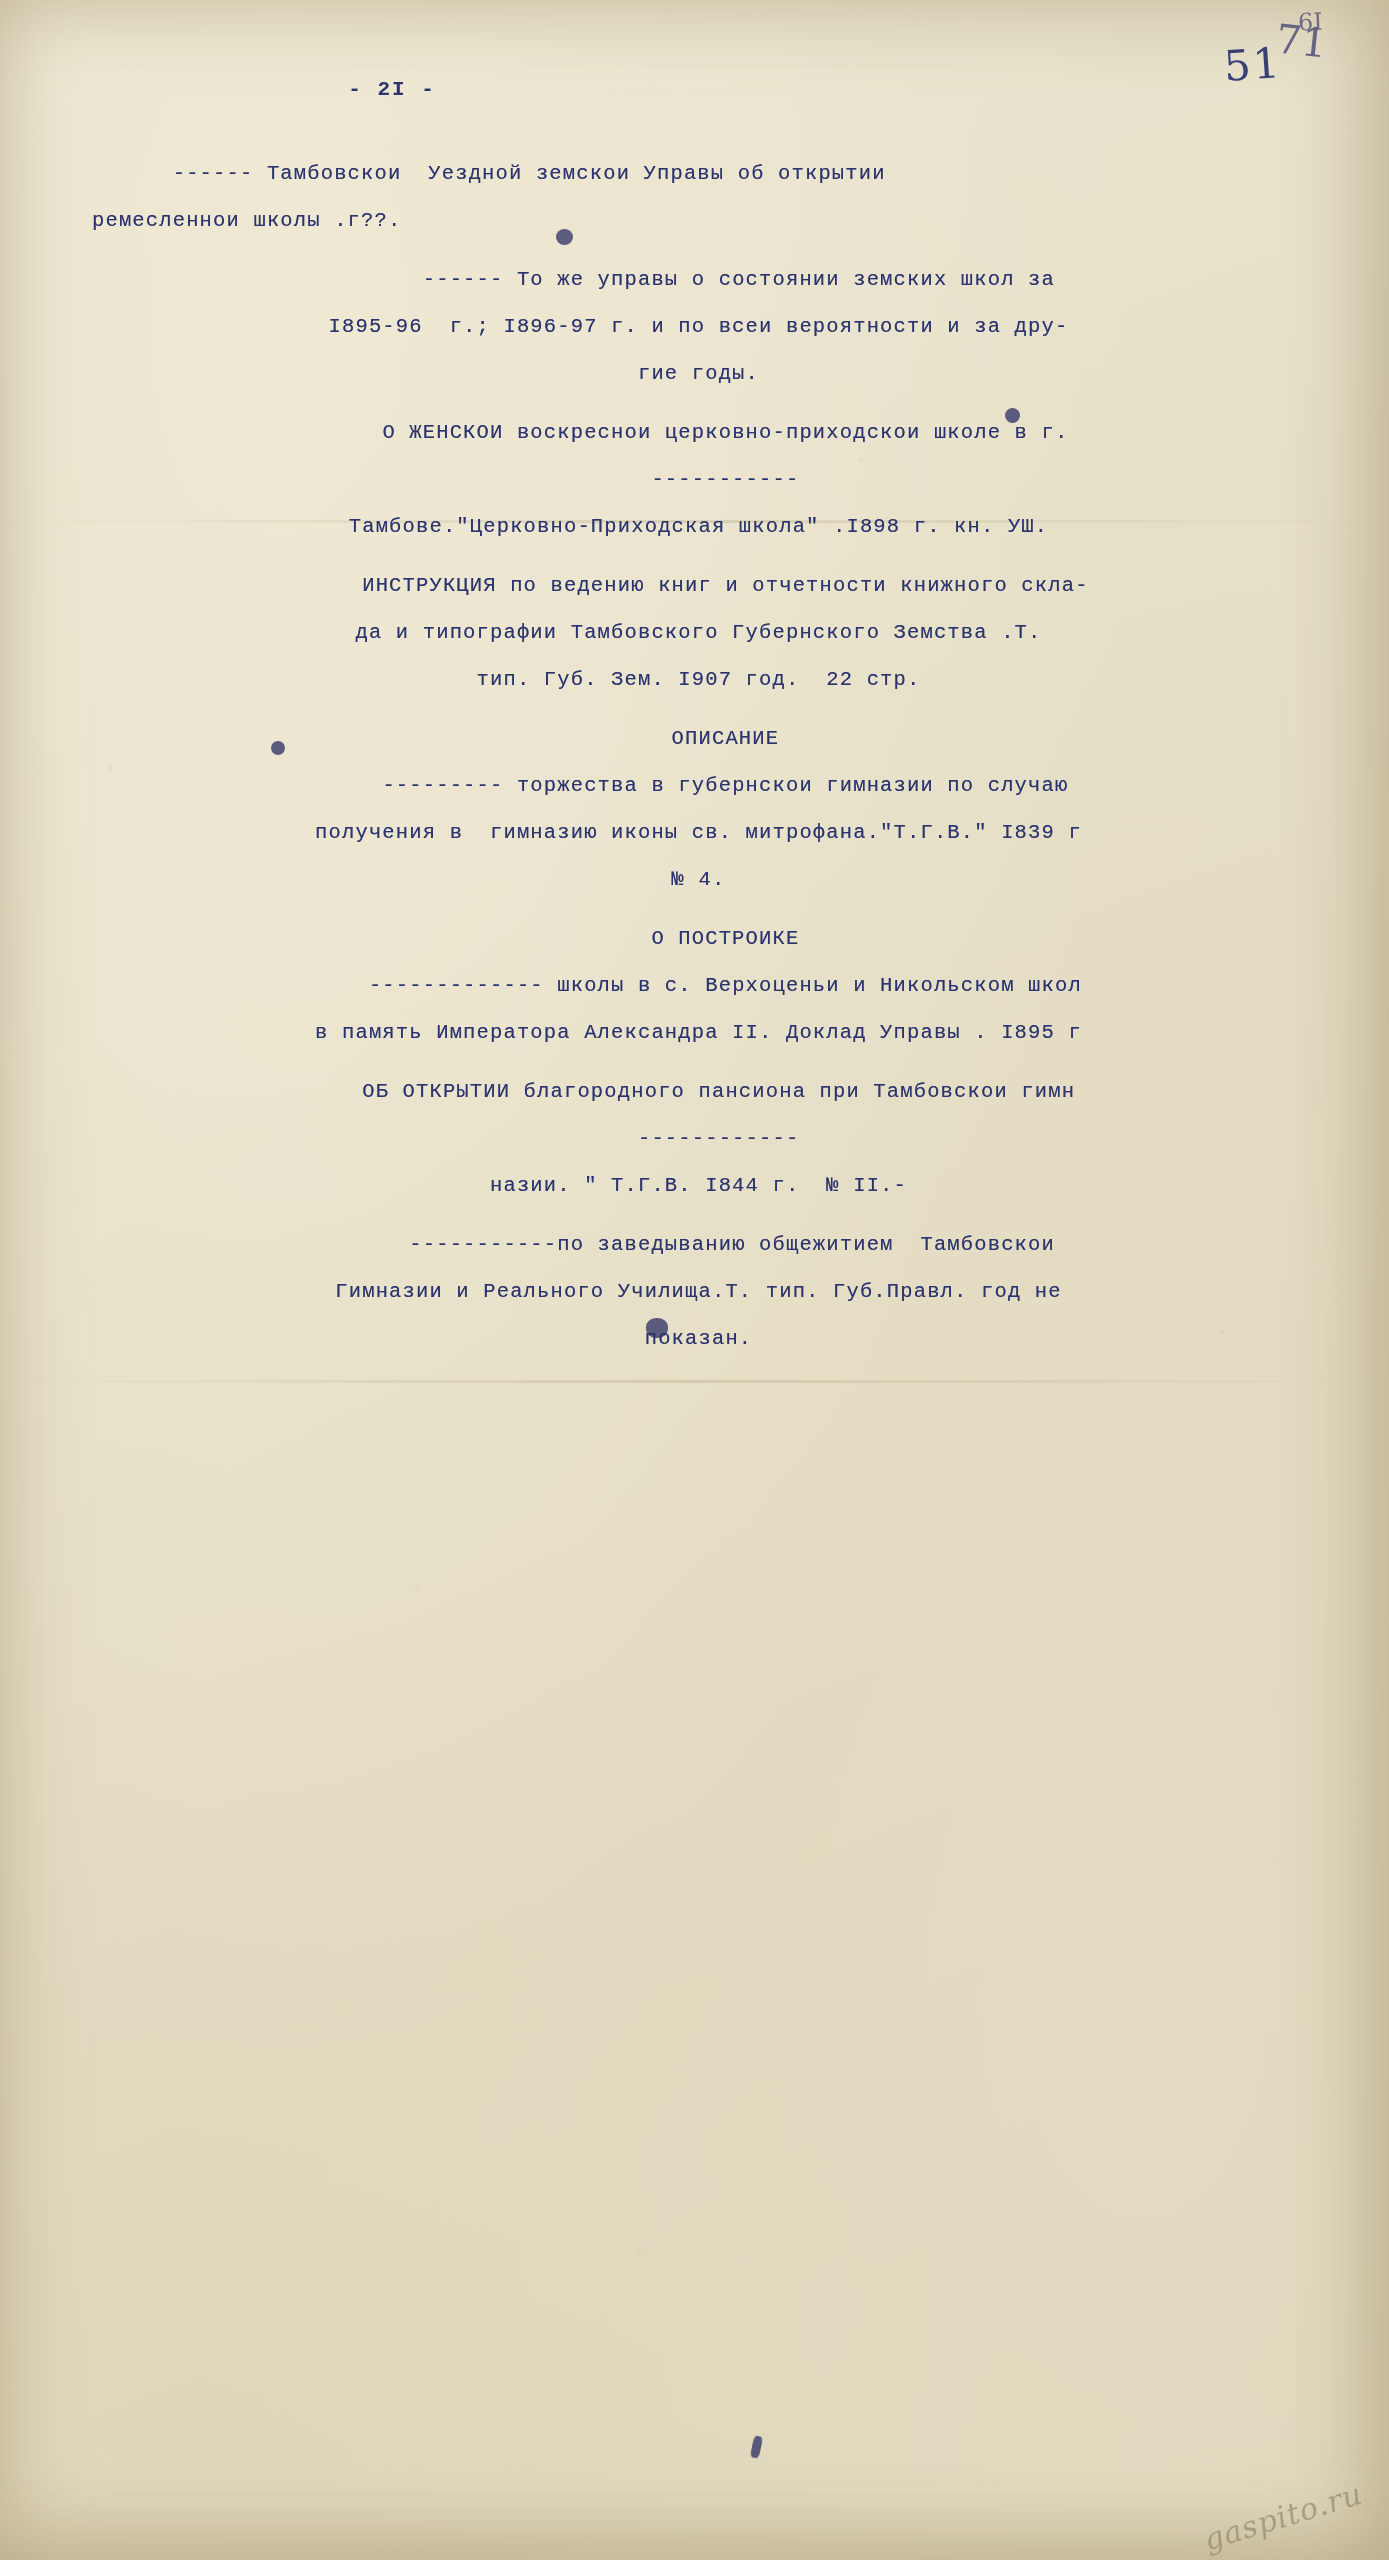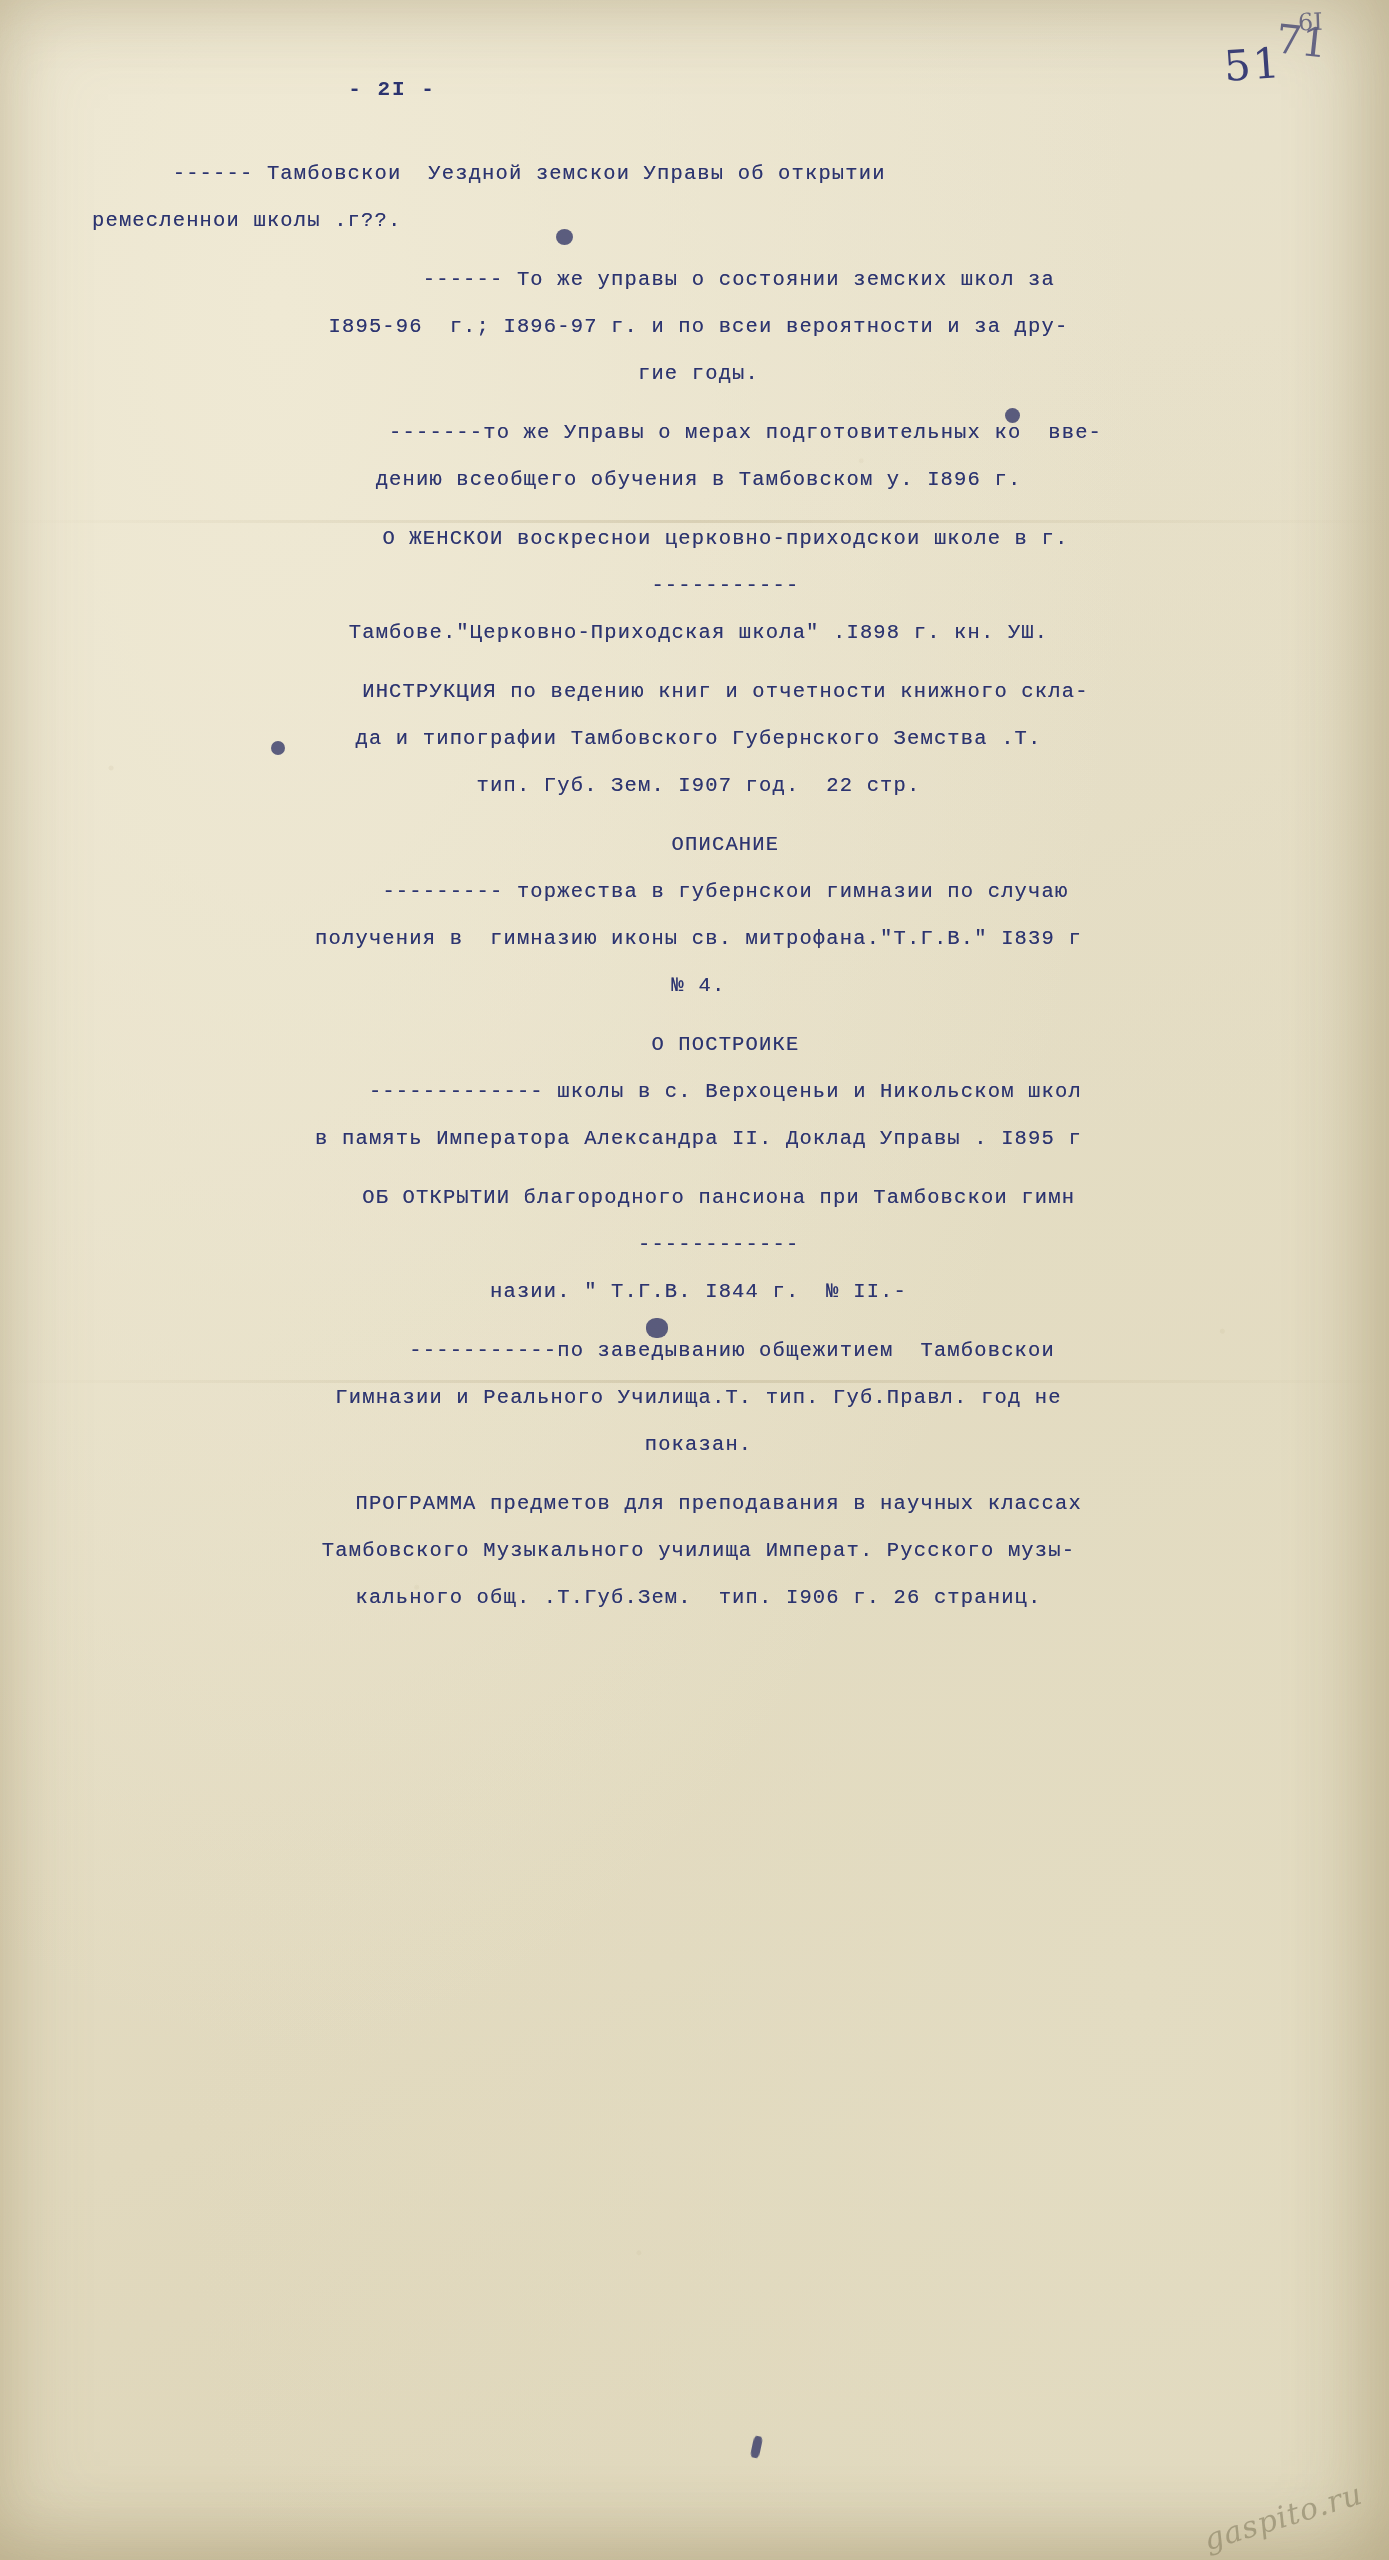"-------то же Управы о мерах" p.para { html: <p> -------то же Управы о мерах подготовительных ко вве- дению всеобщего обучения в Тамбовском у. I896 г.</p> -> none }
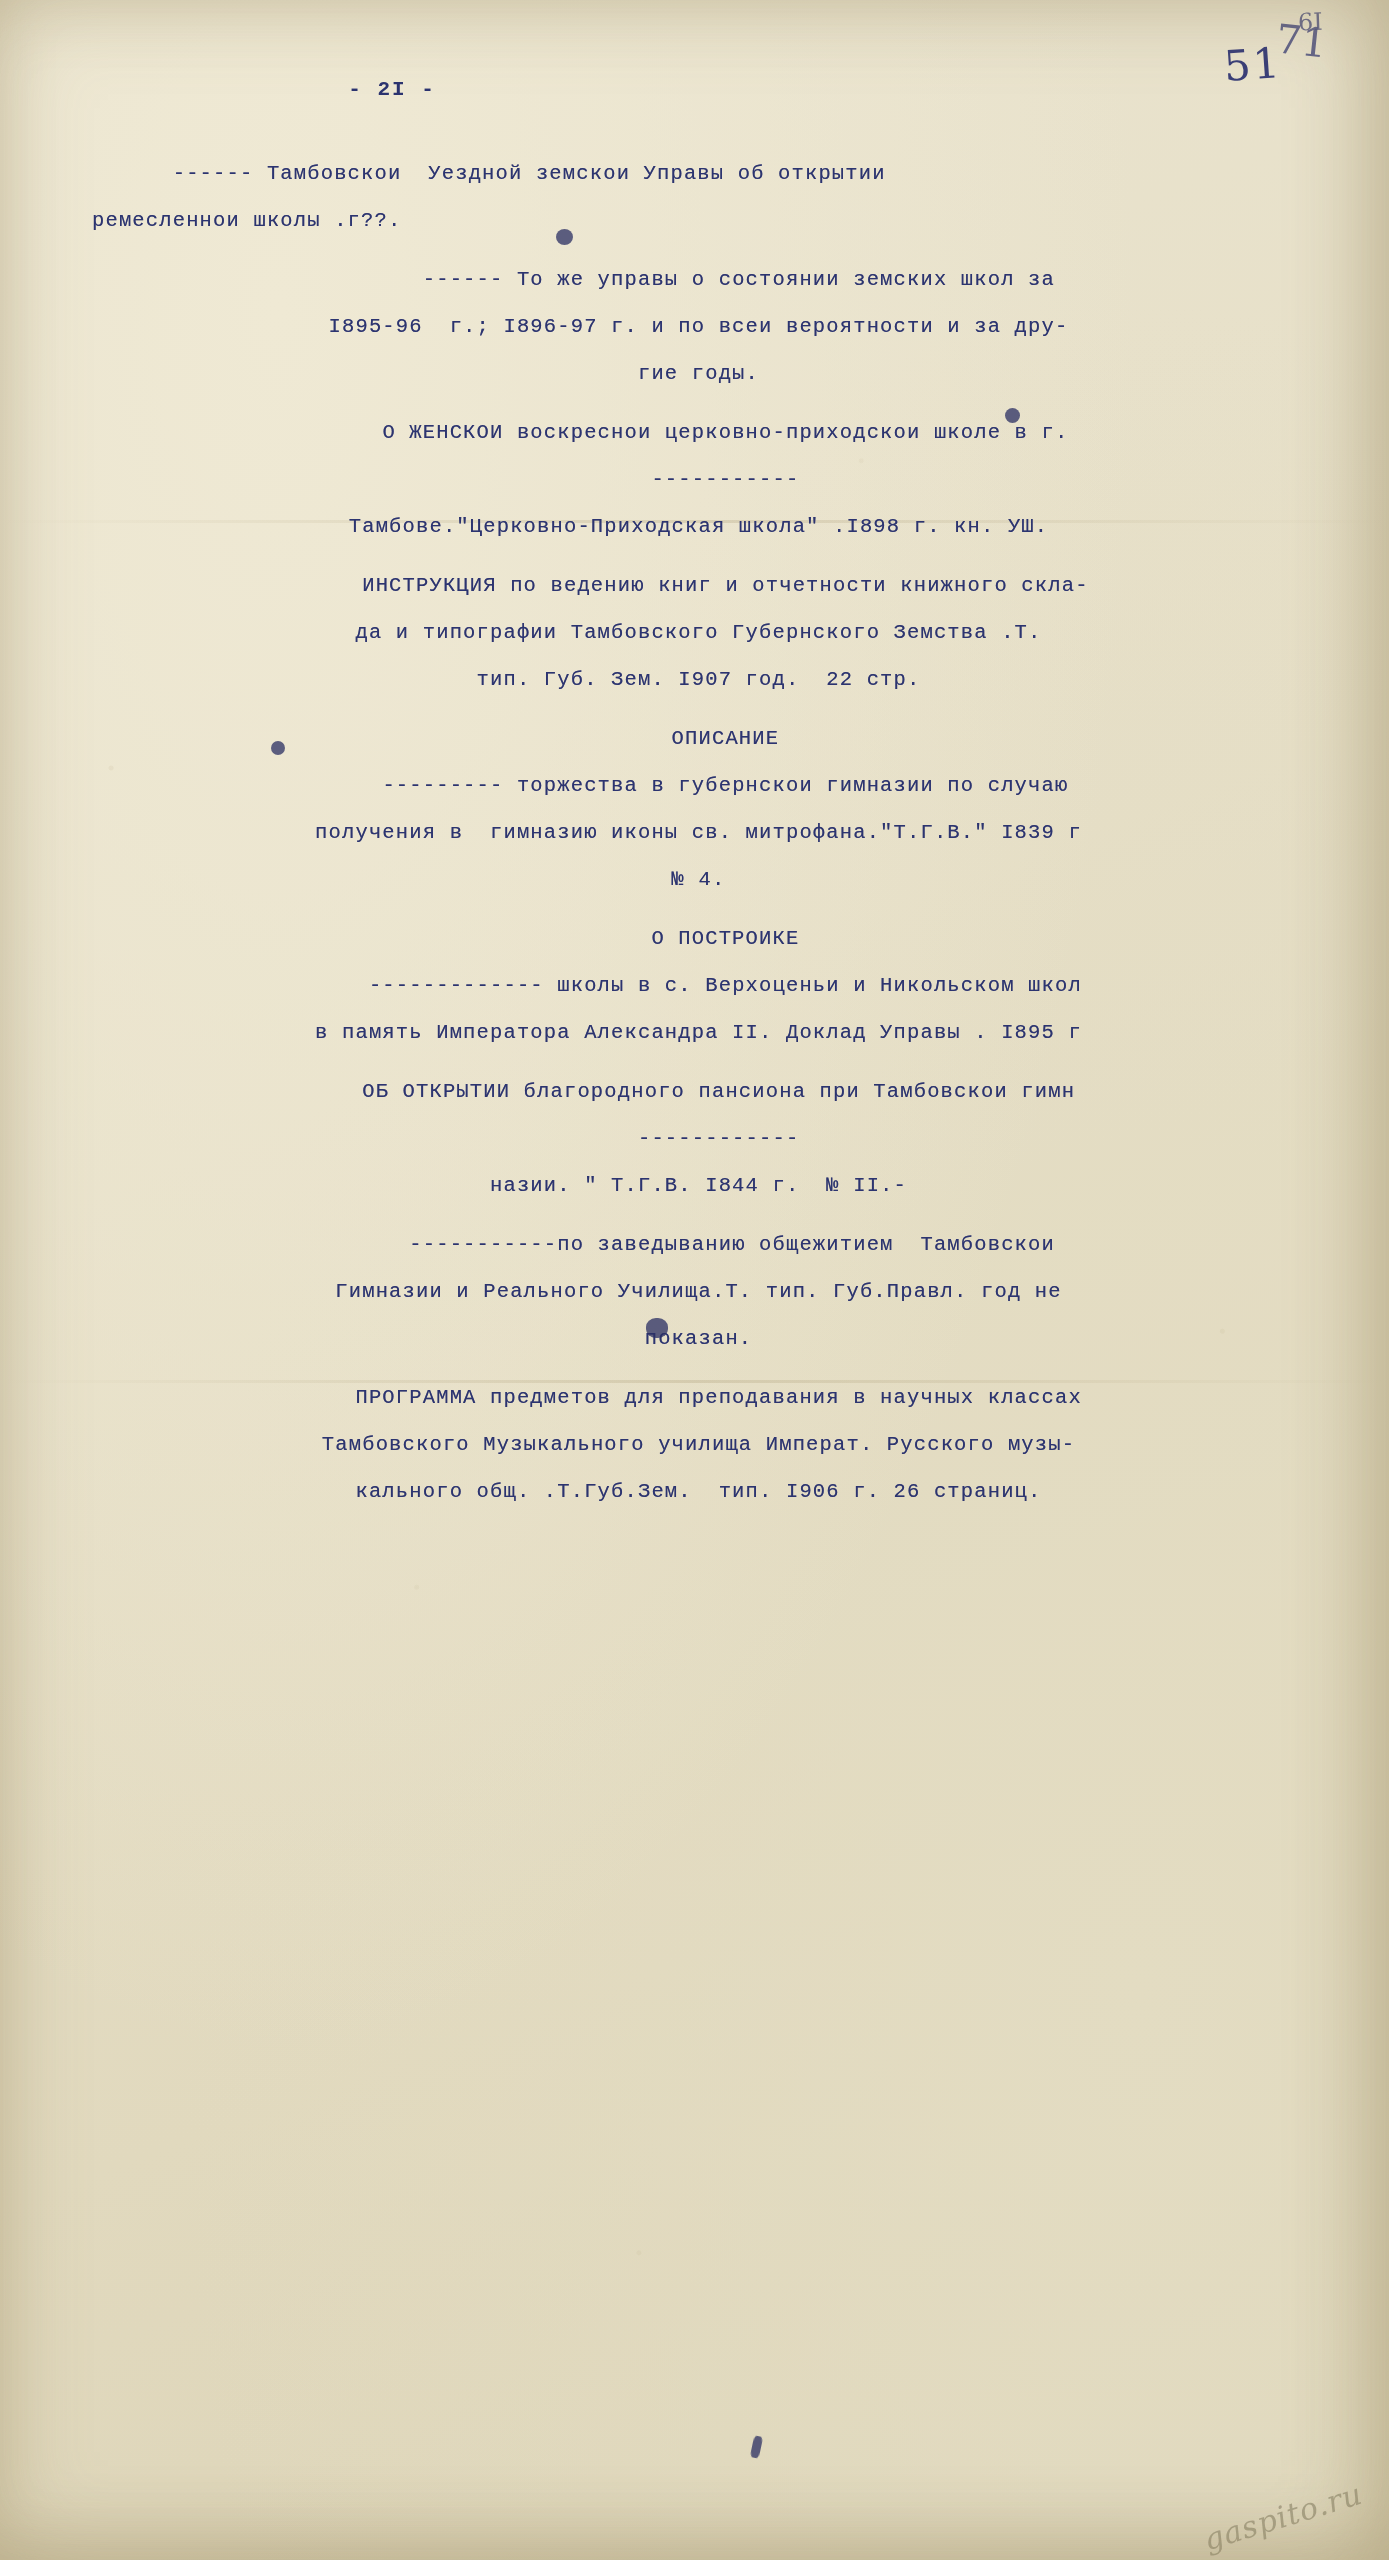"ПРОГРАММА предметов для преподавания в" p.para { html: <p> ПРОГРАММА предметов для преподавания в научных классах Тамбовского Музыкального училища Императ. Русского музы- кального общ. .Т.Губ.Зем. тип. I906 г. 26 страниц.</p> -> none }
